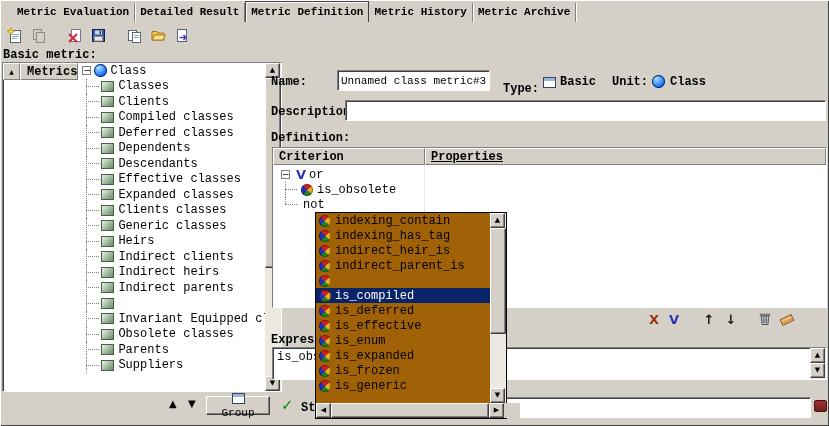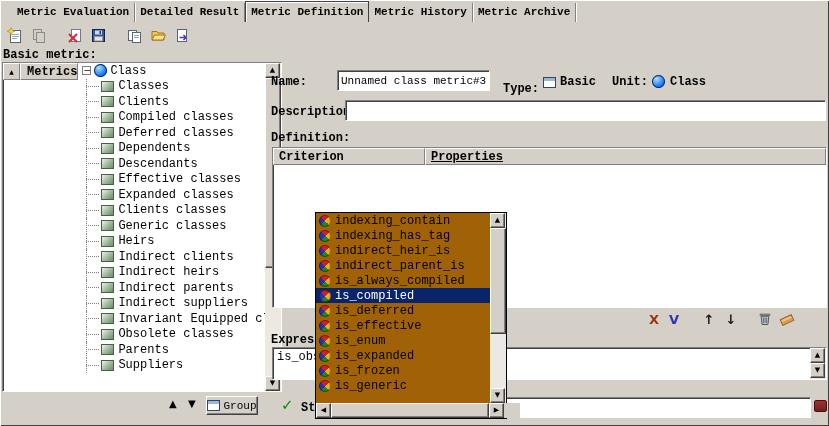"or" div.def-body { html: none -> <div> <div> <span></span> <span></span> <span>or</span> </div> <div> <span></span> <span></span> <span>is_obsolete</span> </div> <div> <span></span> <span>not</span> </div> </div> }
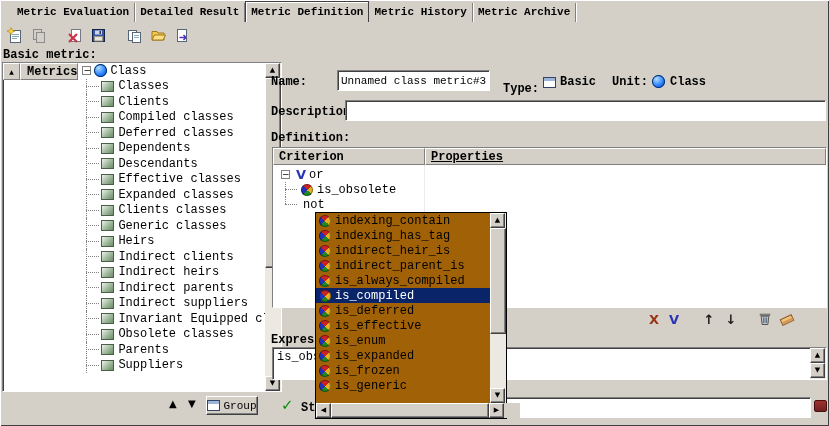"is_always_compiled" span { html: <span>is_always_compiled</span> -> none }
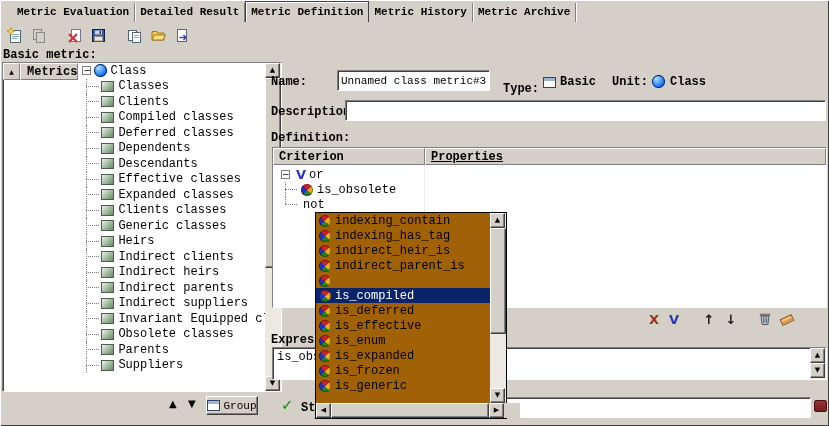"Indirect suppliers" span { html: <span>Indirect suppliers</span> -> none }
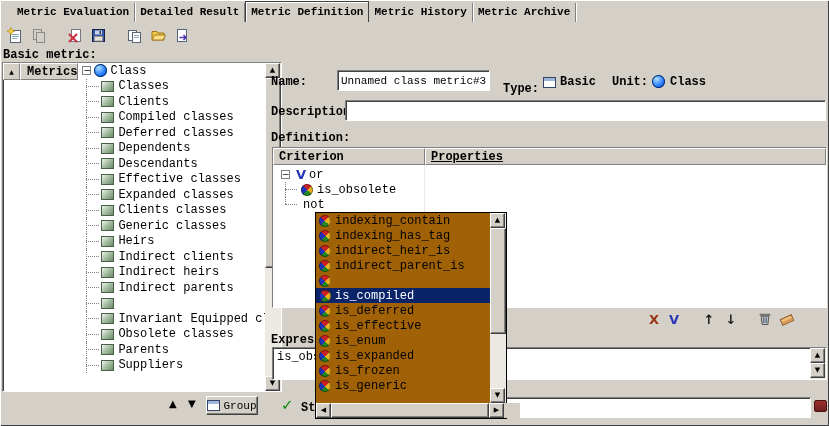"Group" #group-btn { flex-direction: none -> column; width: 52px -> 64px }
